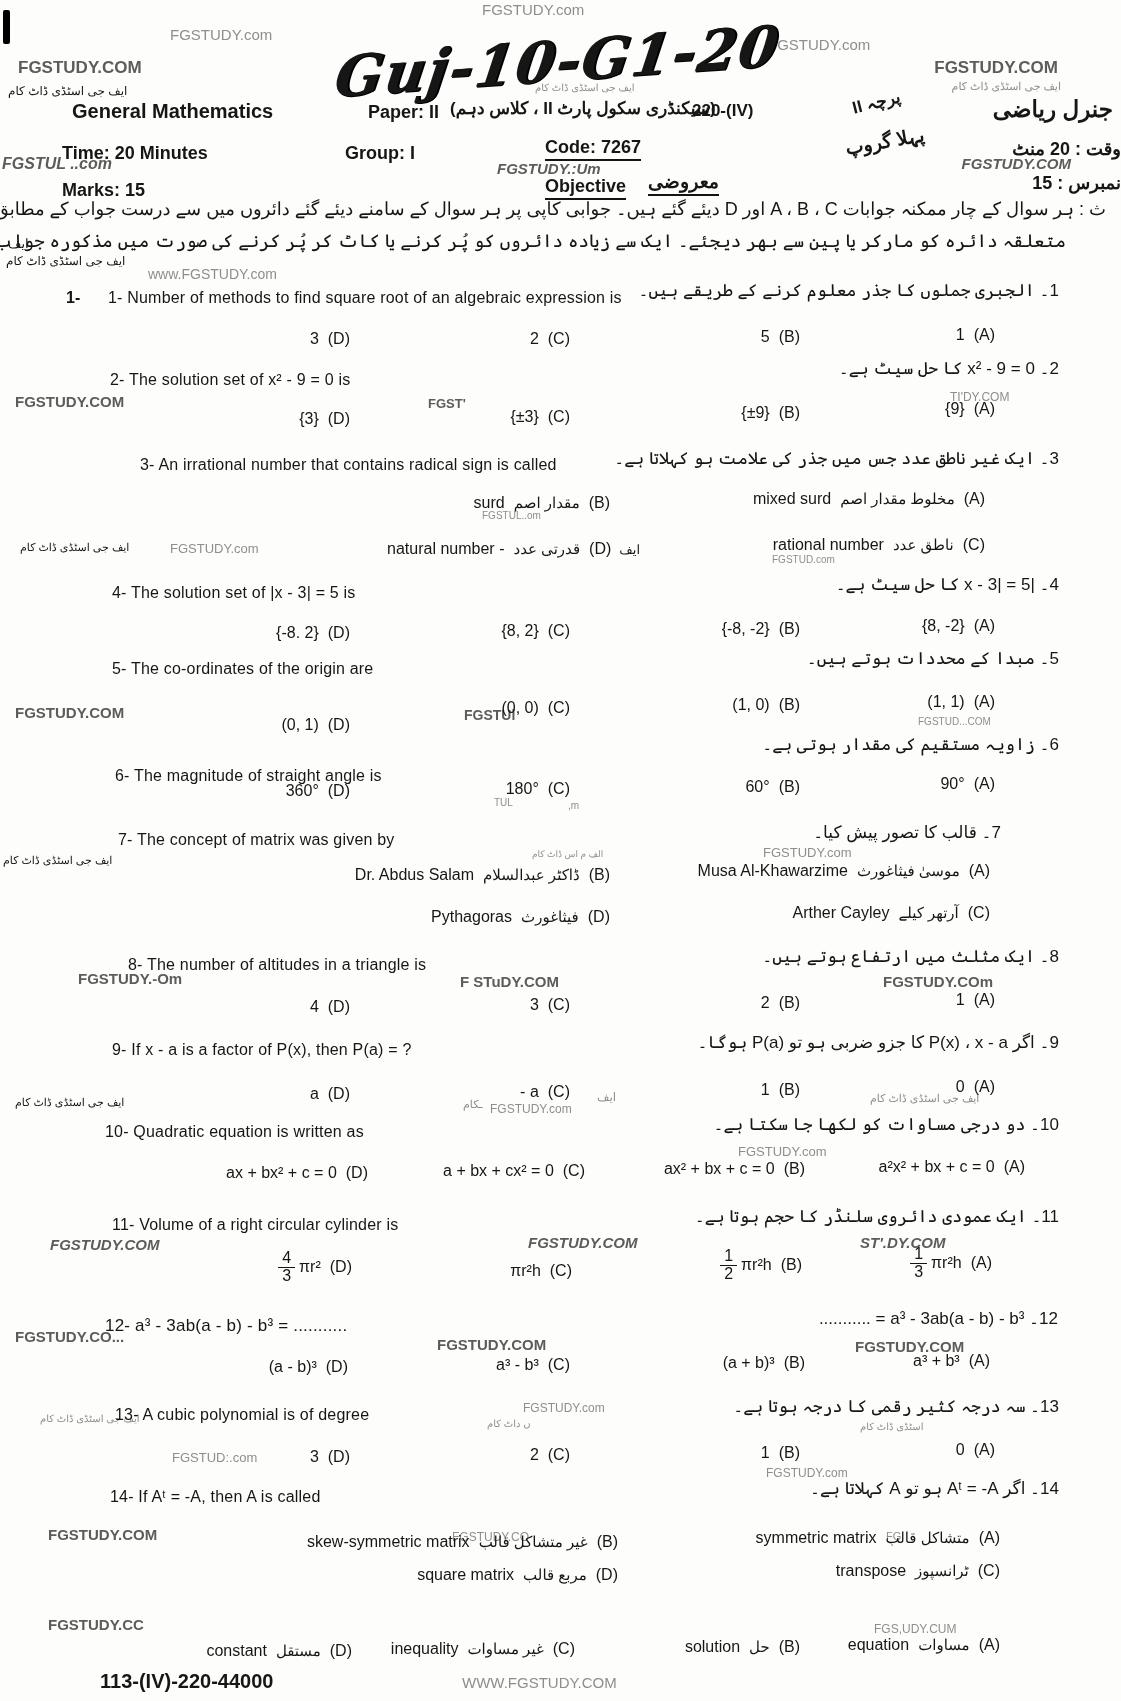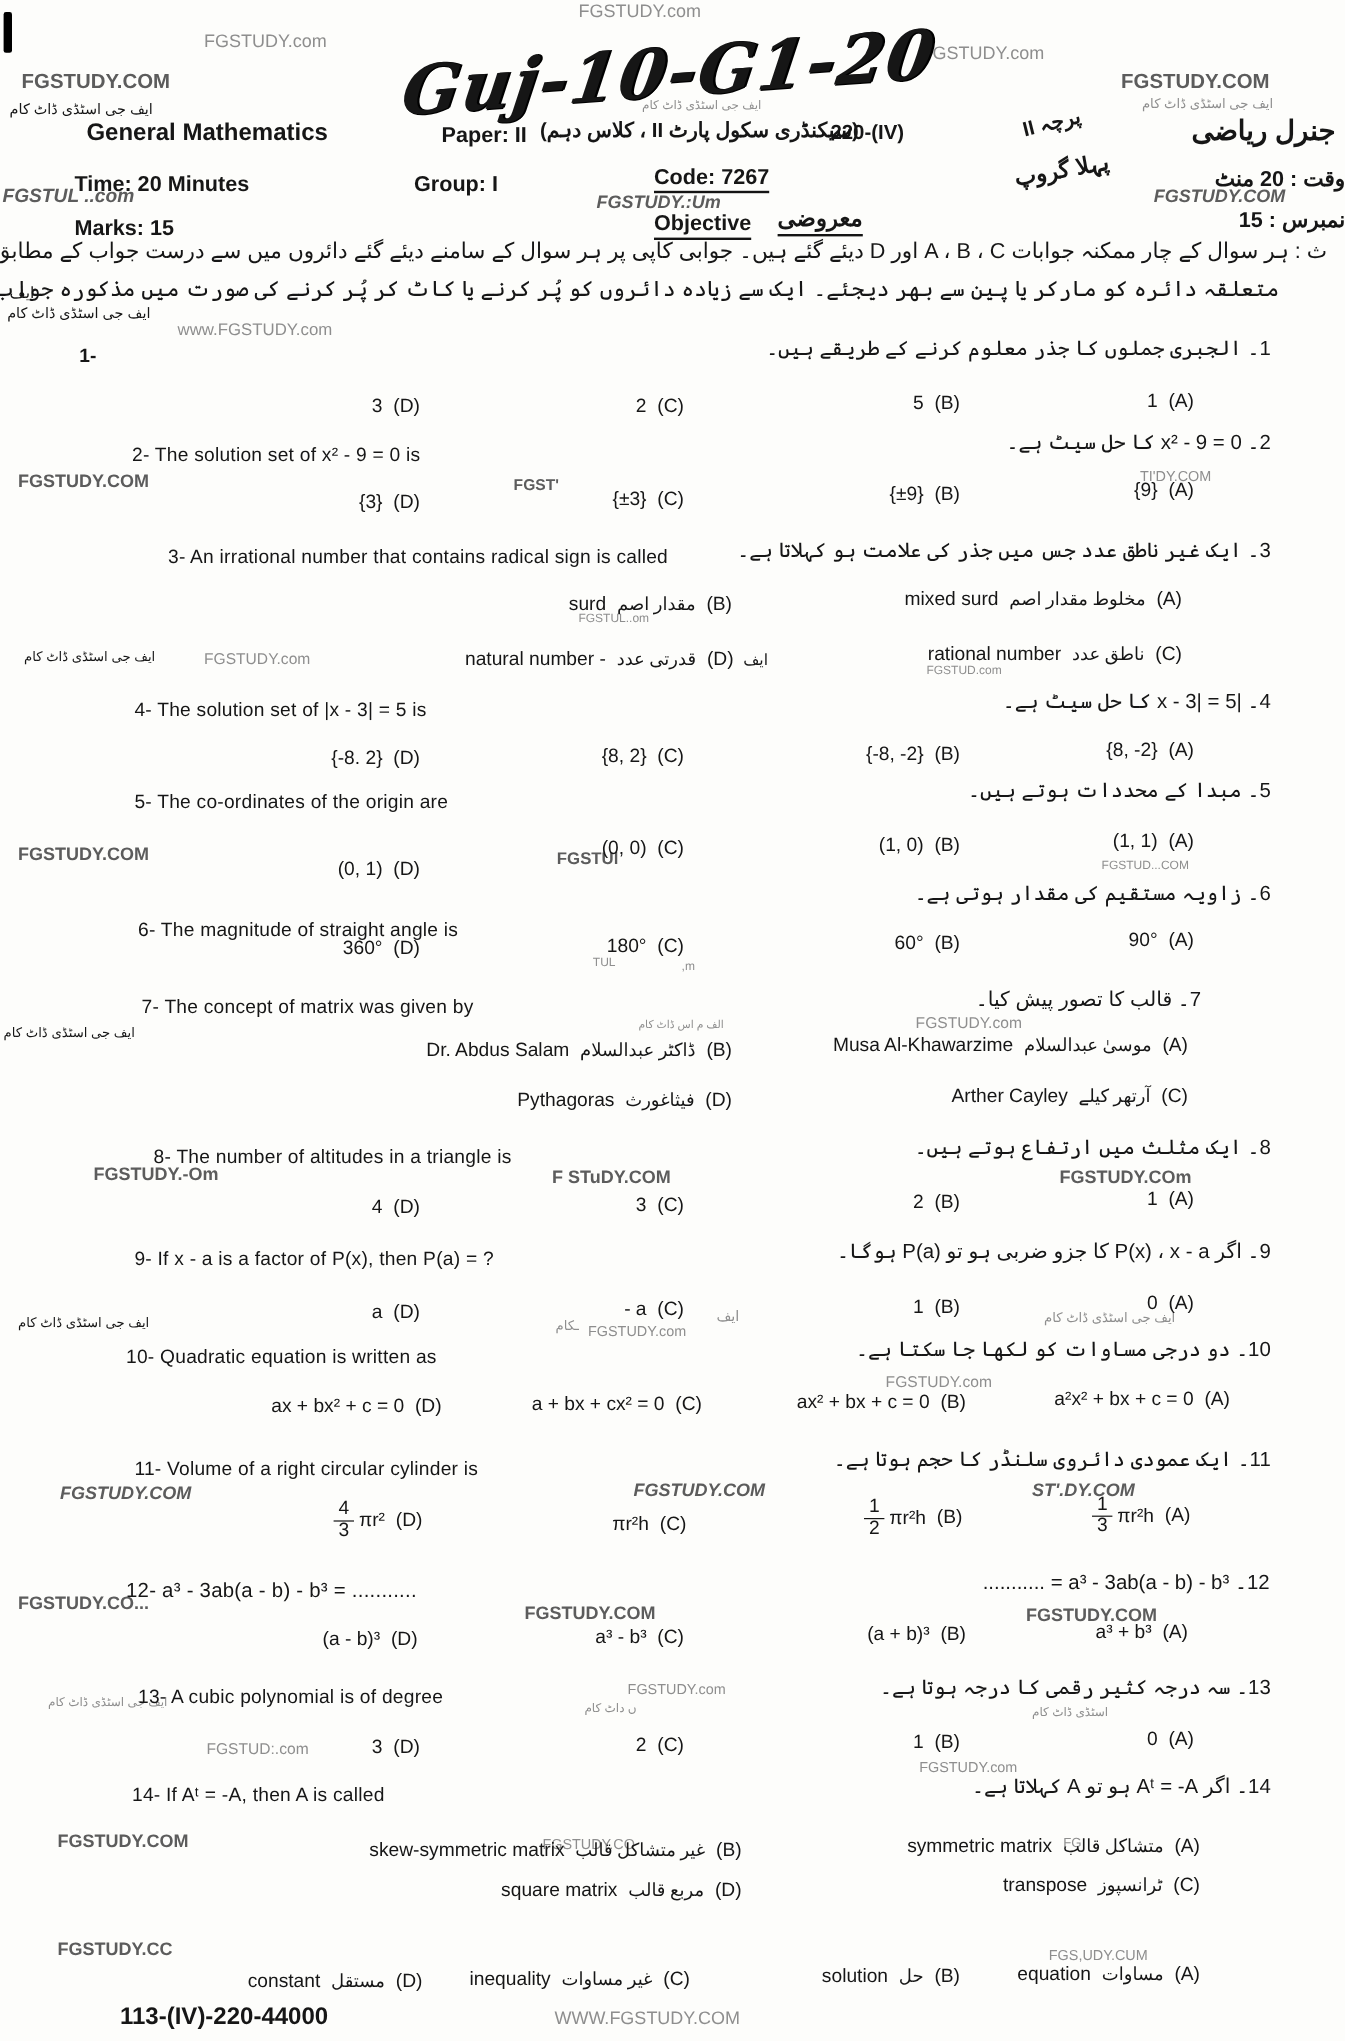"1- Number of methods to" span.abs { html: none -> <span>1- Number of methods to find square root of an algebraic expression is</span> }
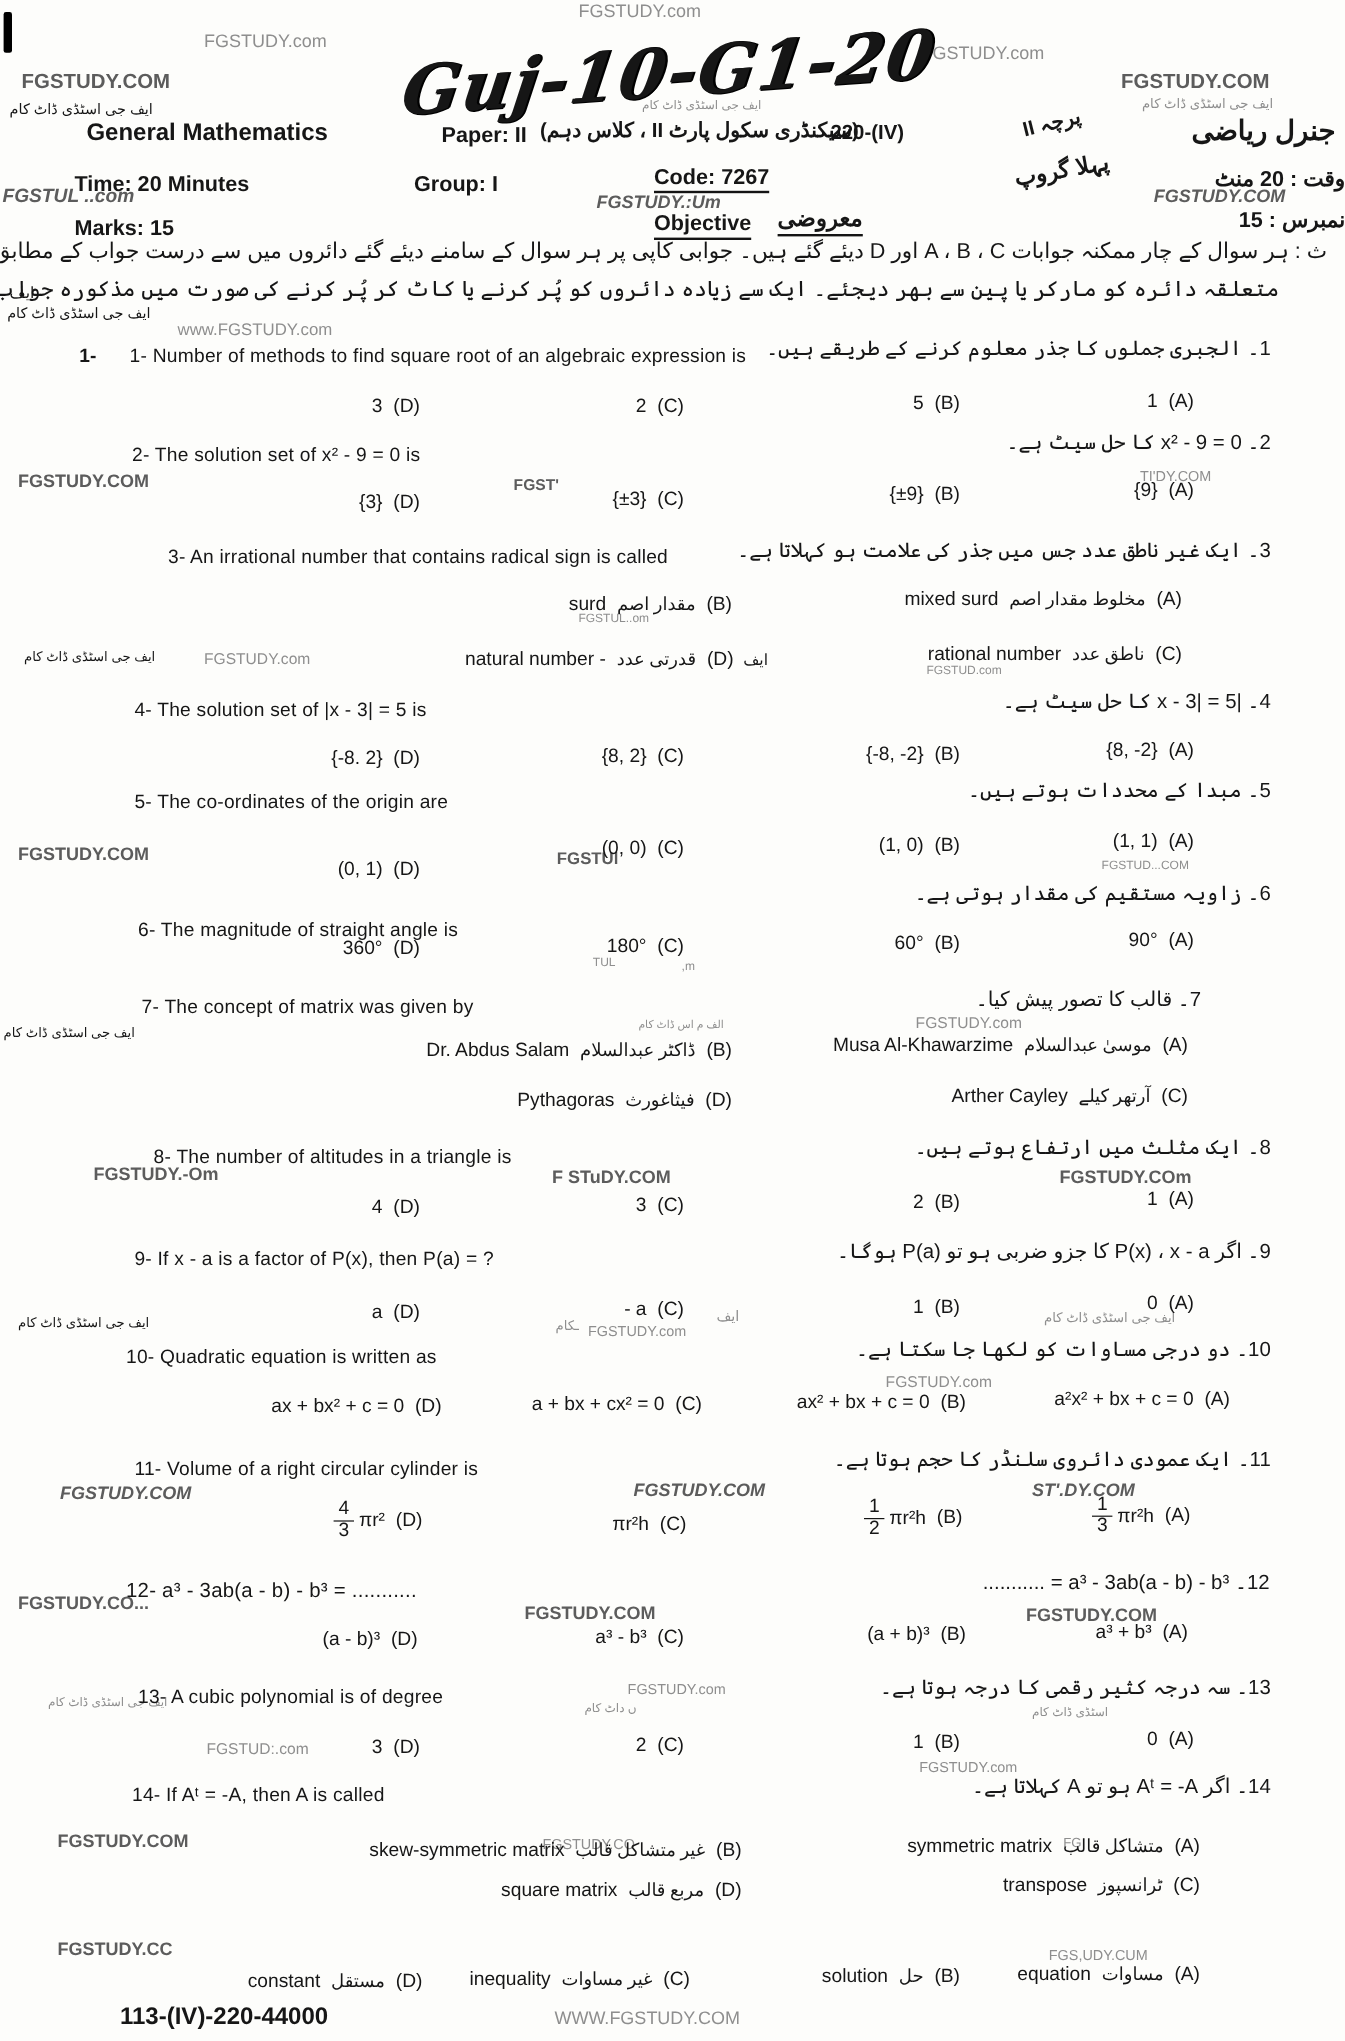"مقدار اصم" .opt .u { font-family: Liberation Serif, serif -> none }
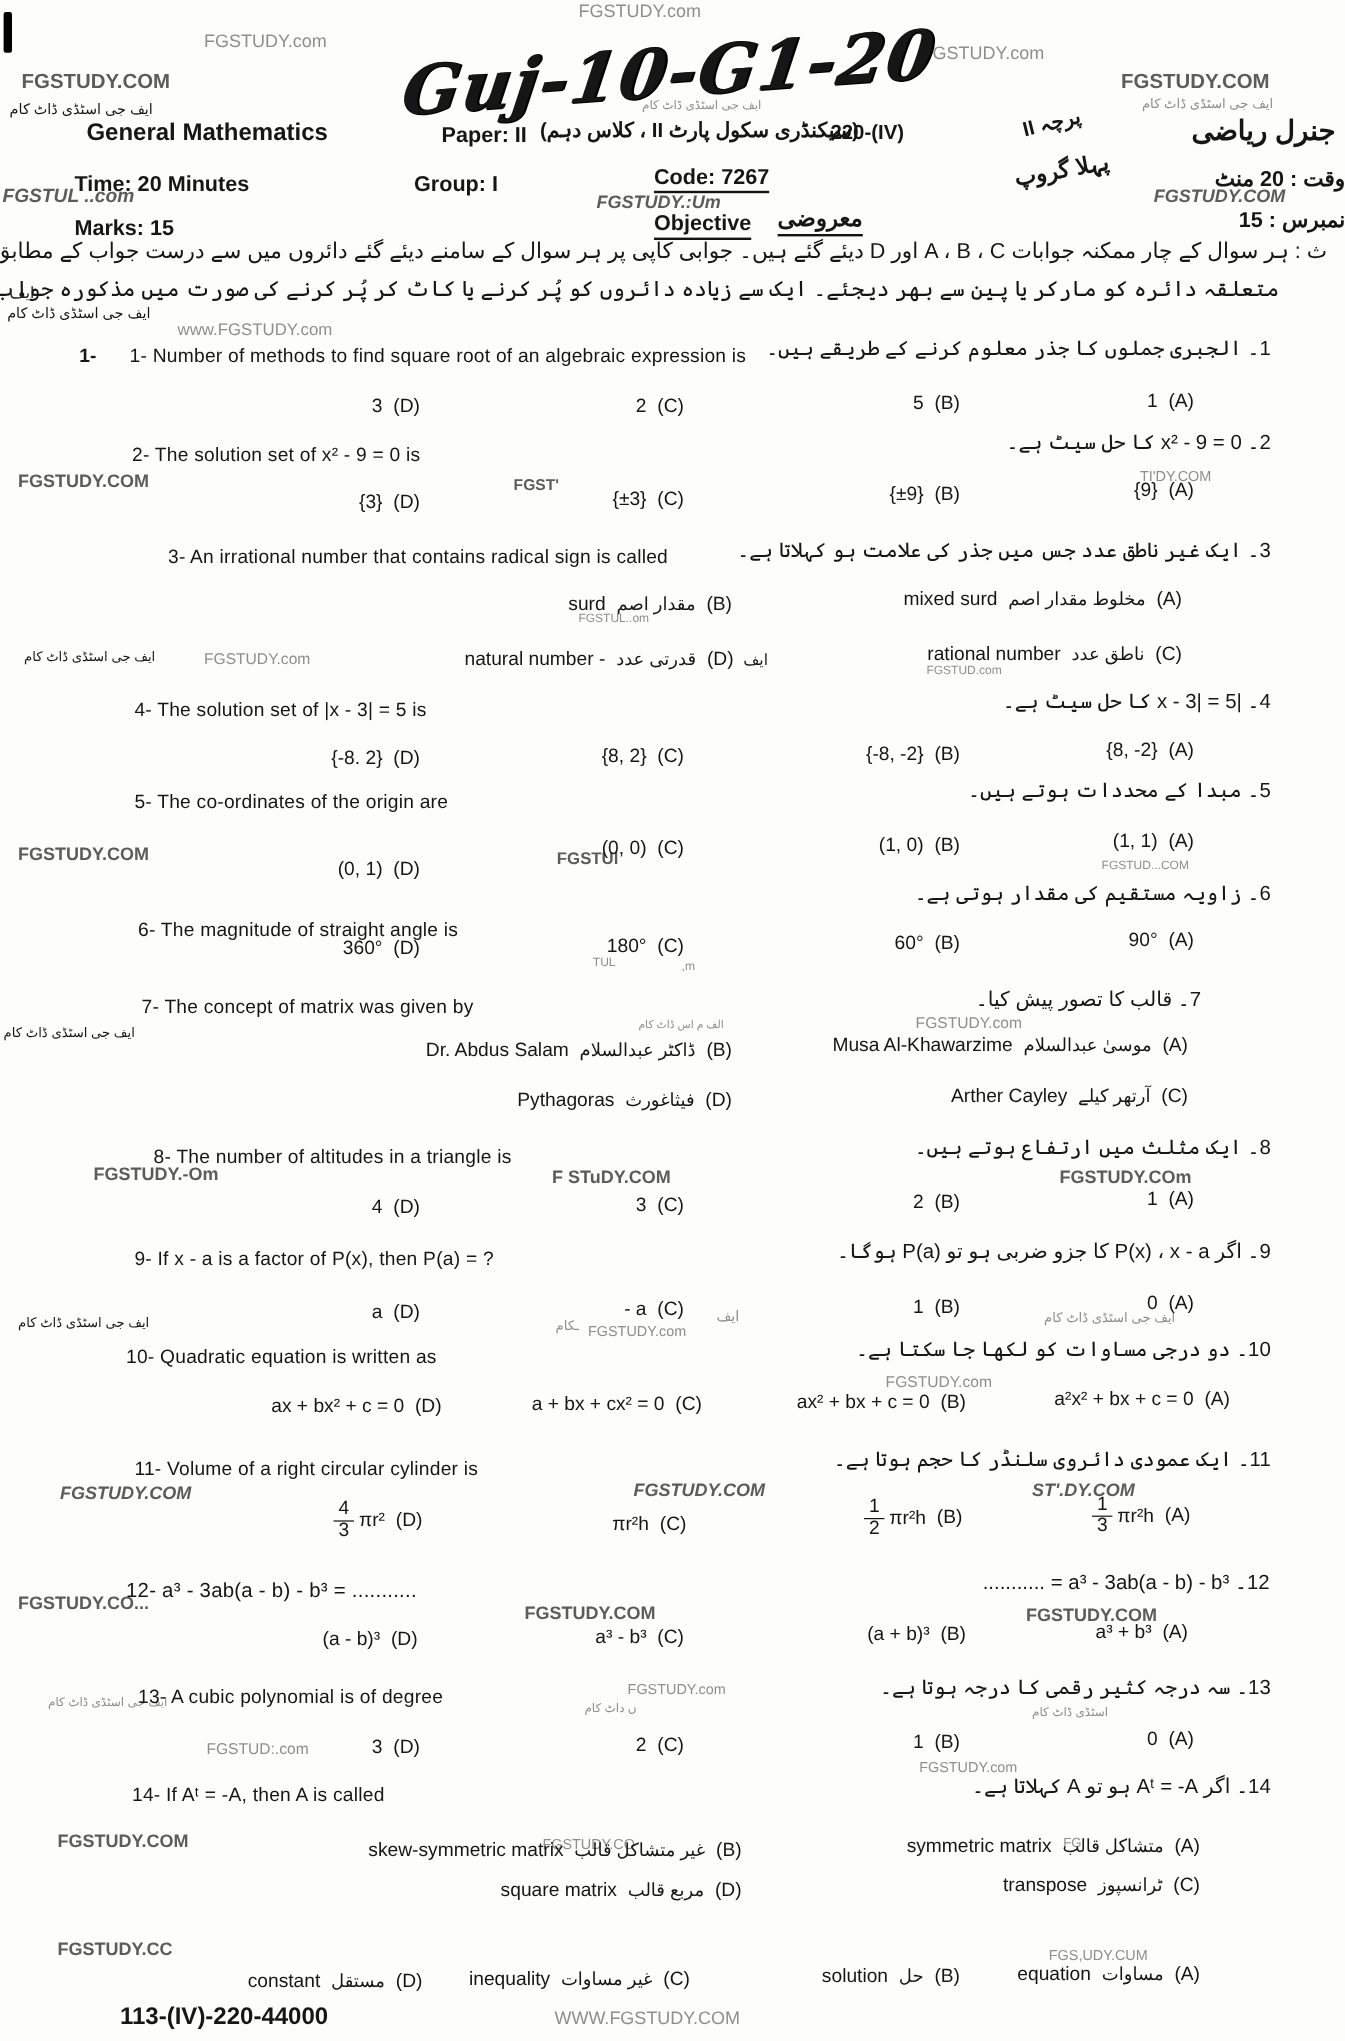"موسیٰ عبدالسلام" span.u { text: عبدالسلام -> فیثاغورث }
